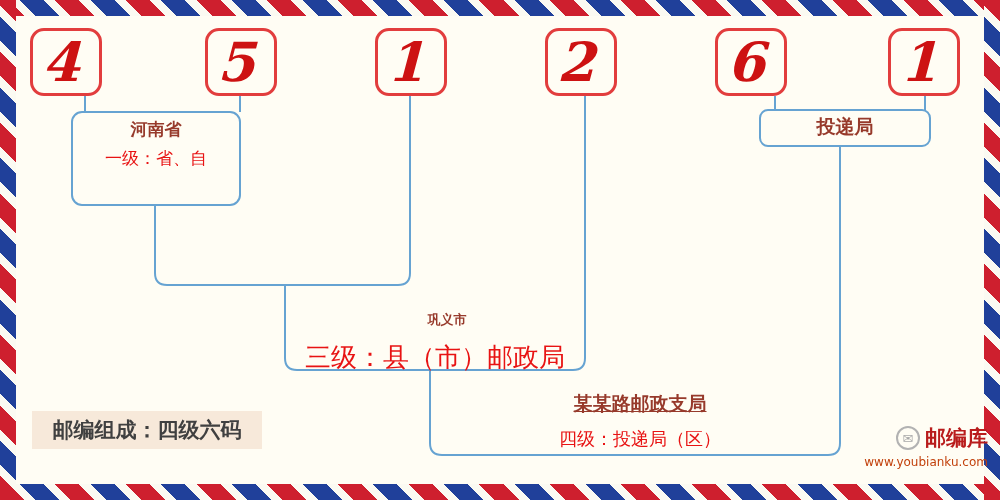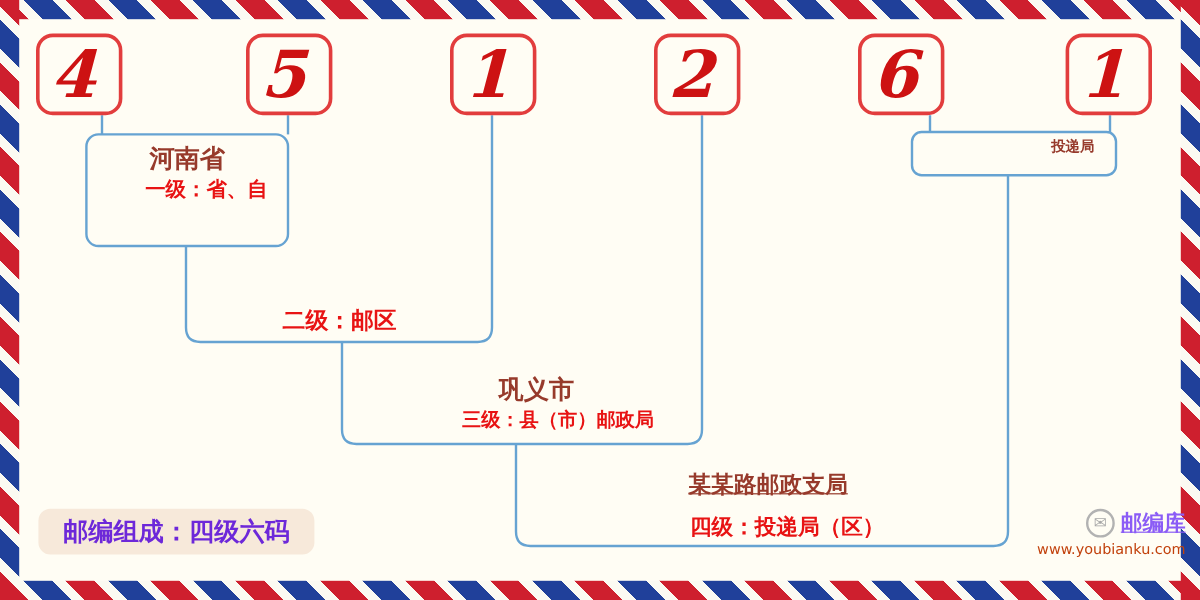"河南省" .place-l1 { font-size: 21px -> 17px }
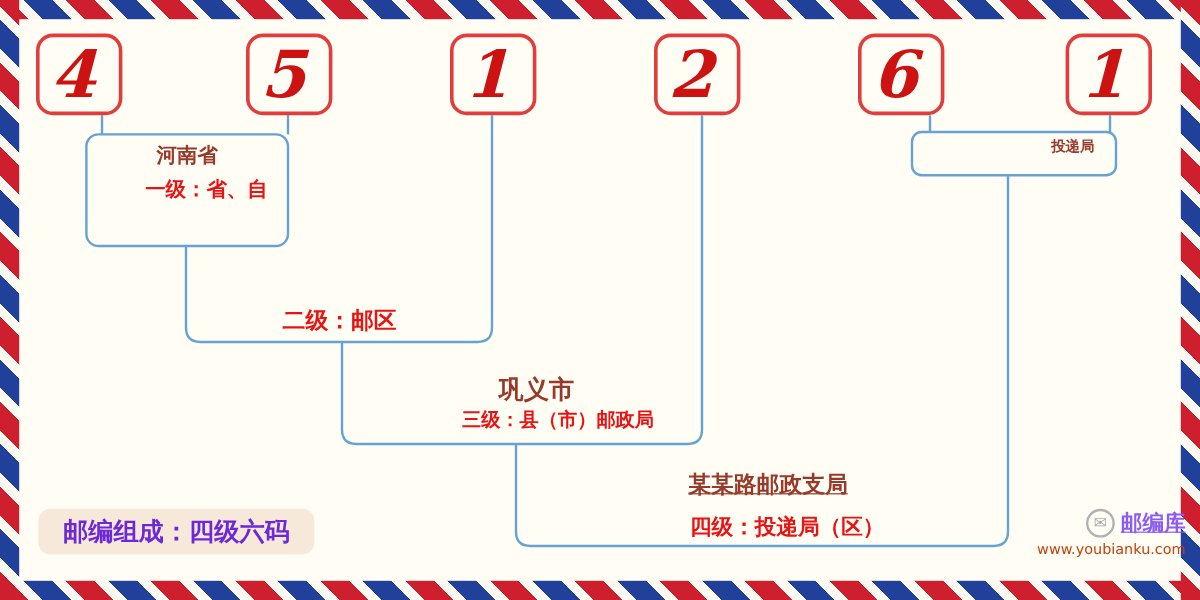"投递局" .delivery { font-size: 12px -> 19px; text-align: right -> none; width: 152px -> 170px }
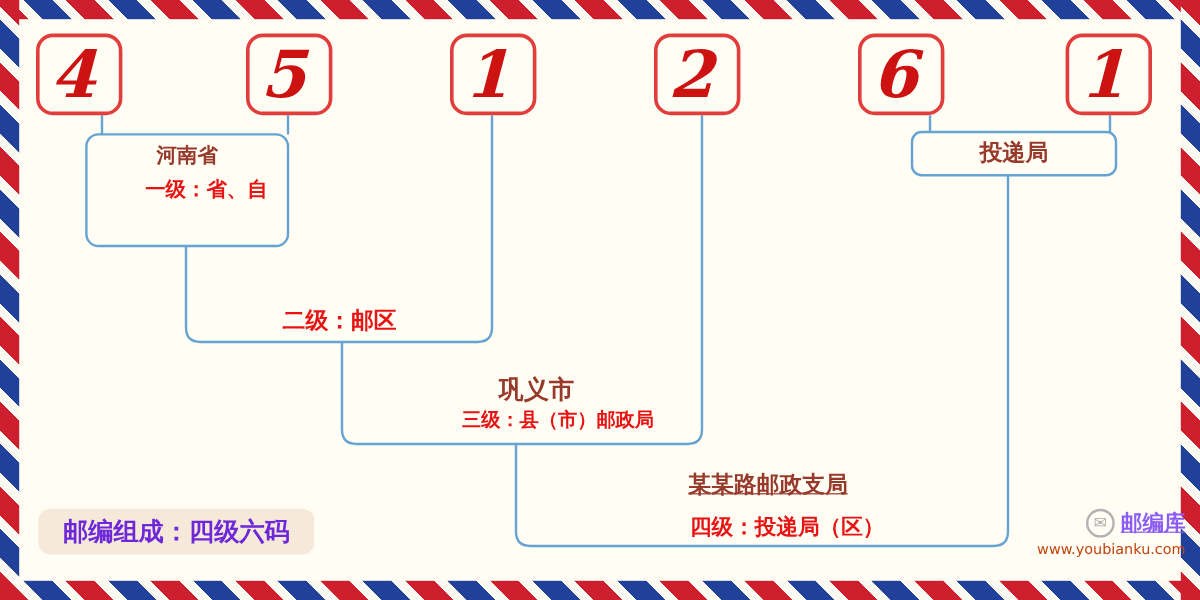"一级：省、自" .desc { font-weight: bold -> normal; padding-left: 16px -> none }
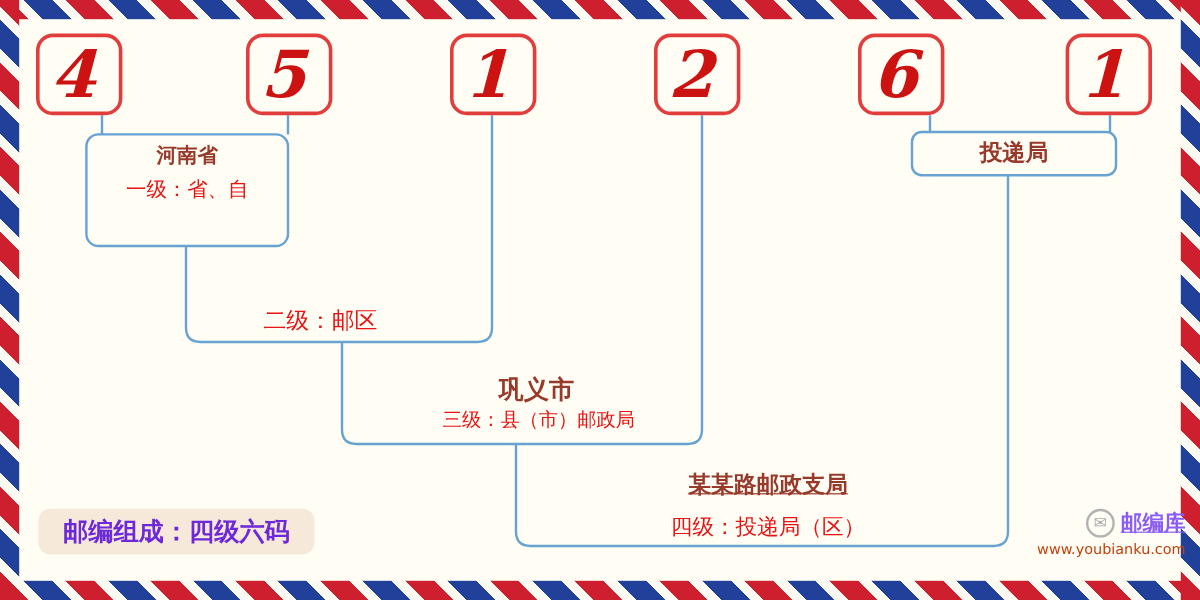"二级：邮区" div.txt { html: <div>二级：邮区</div> -> none }
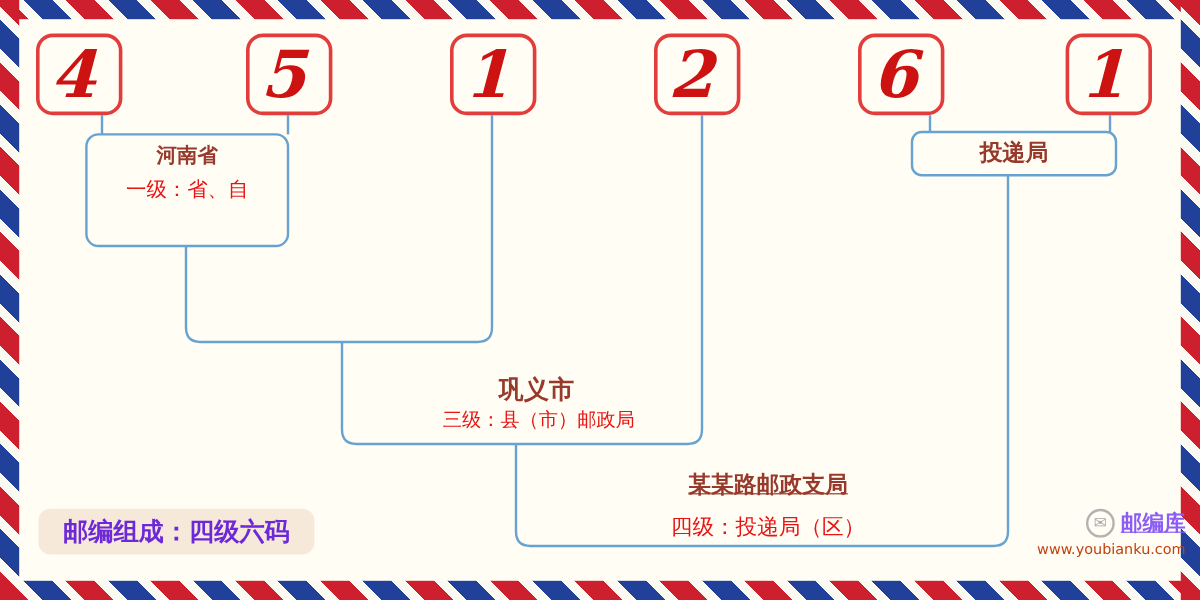"巩义市" .place-l3 { font-size: 21px -> 13px }
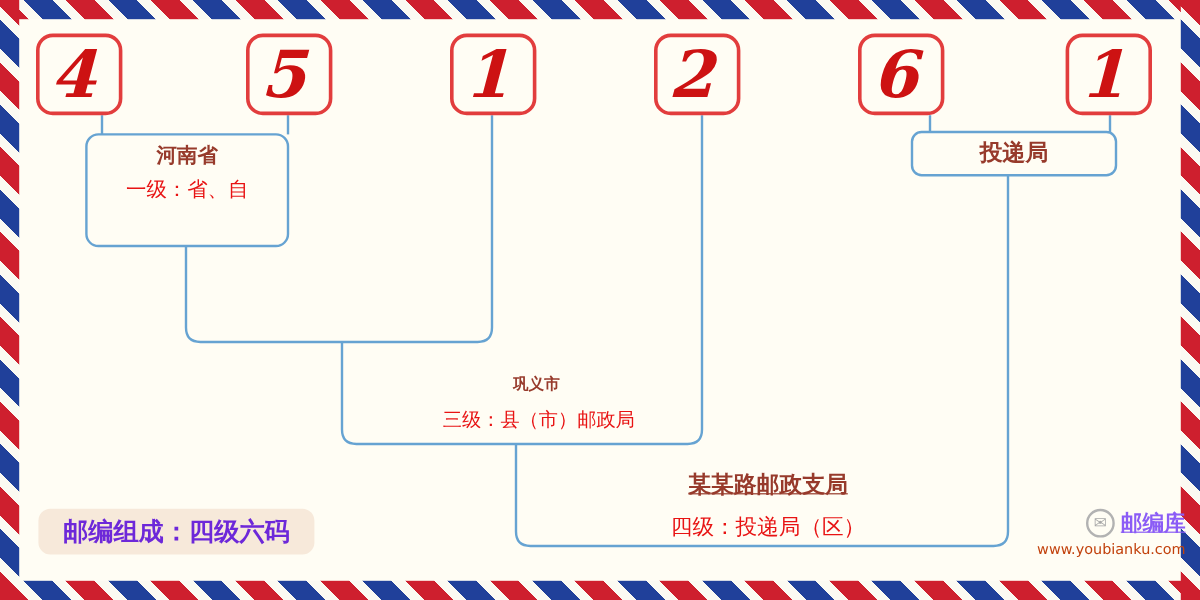"三级：县（市）邮政局" .desc-l3 { font-size: 16px -> 26px; left: 289px -> 275px }
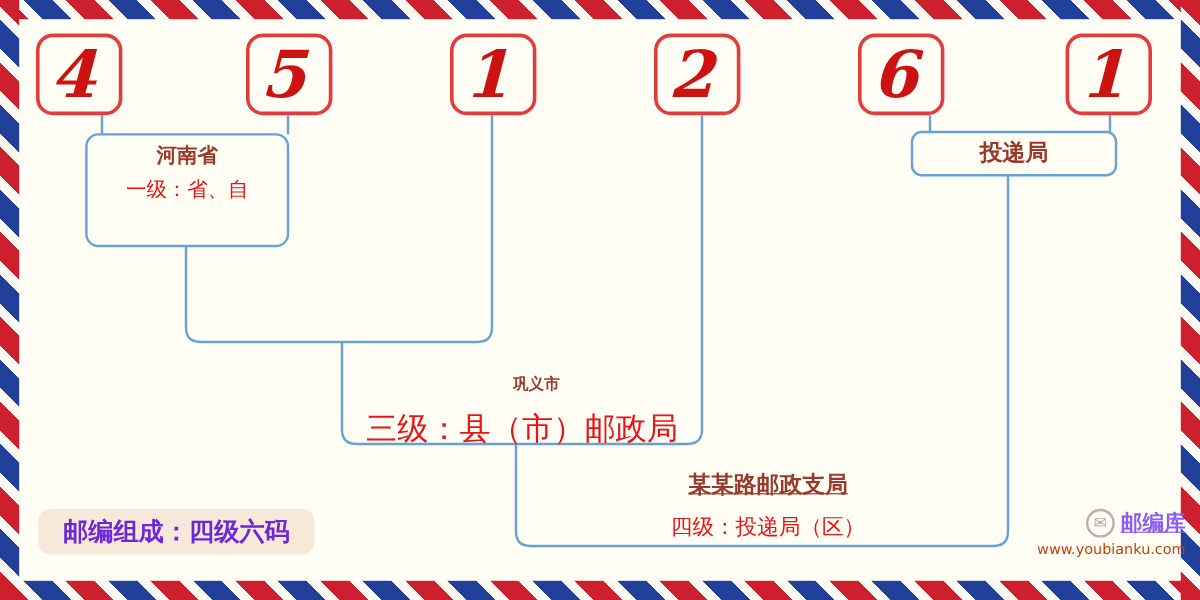"邮编组成：四级六码" .comp { border-radius: 10px -> 0; color: #6d28d9 -> #404040; top: 424px -> 411px }
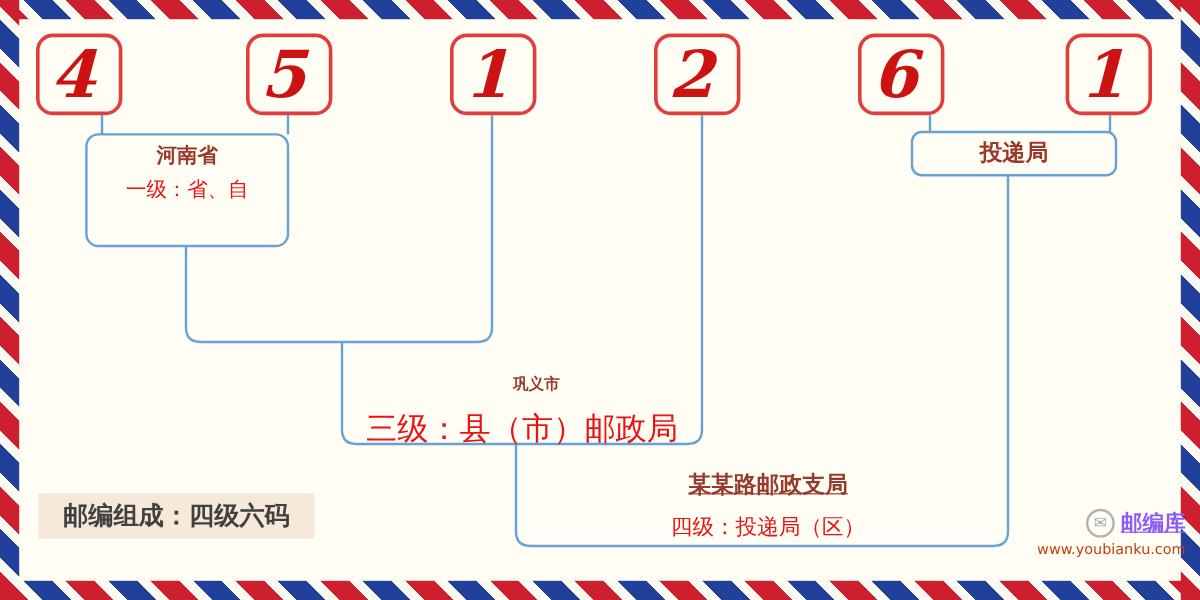"邮编库" .logo-name { color: #8b5cf6 -> #b91c1c; font-size: 18px -> 21px; text-decoration: underline -> none }
